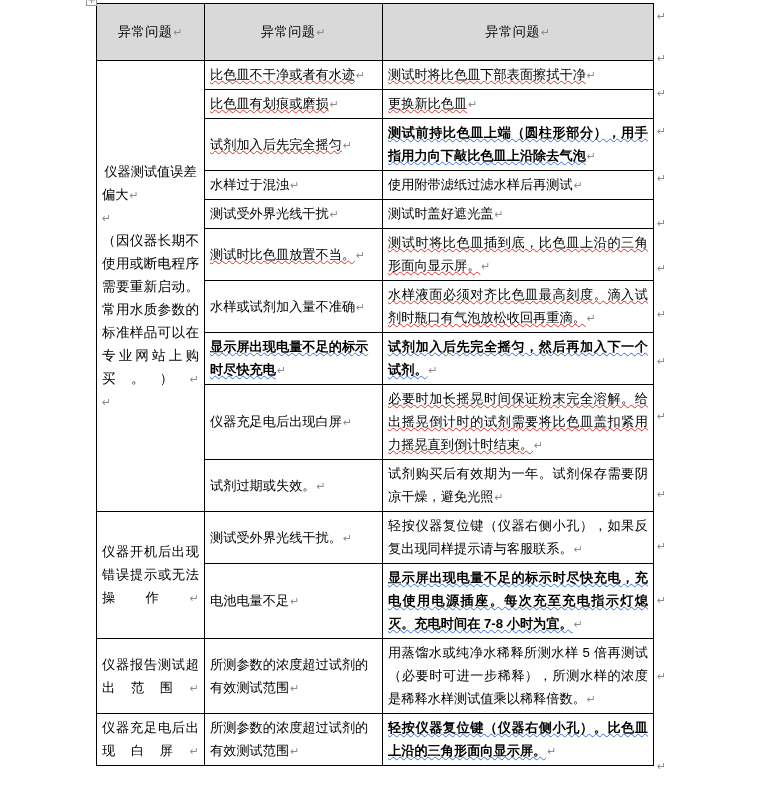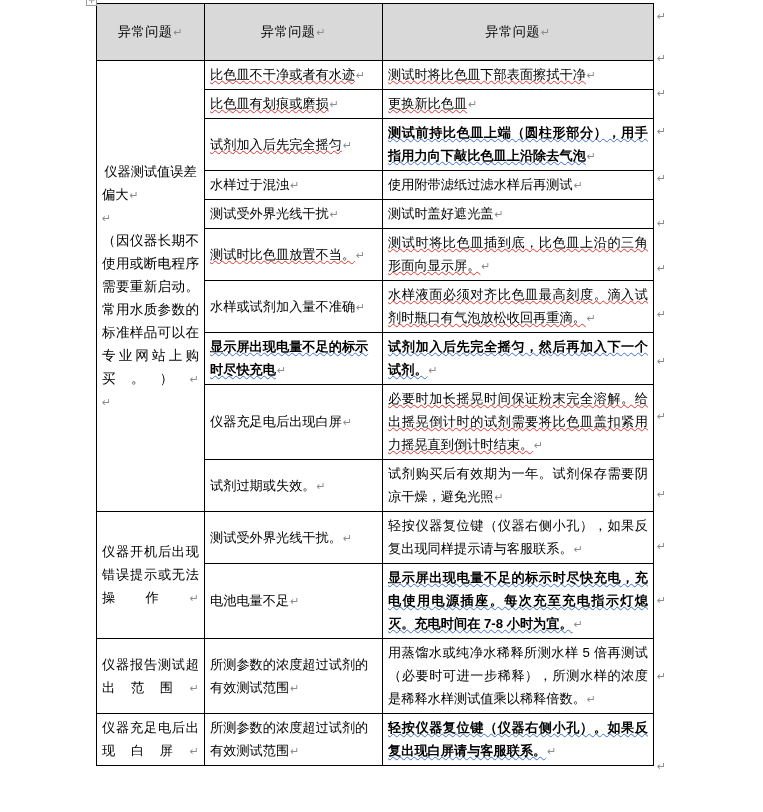"轻按仪器复位键（仪器右侧小孔）。如果反复出现白屏请与客服联系。" span.blue-wave { text: 如果反复出现白屏请与客服联系 -> 比色皿上沿的三角形面向显示屏 }
